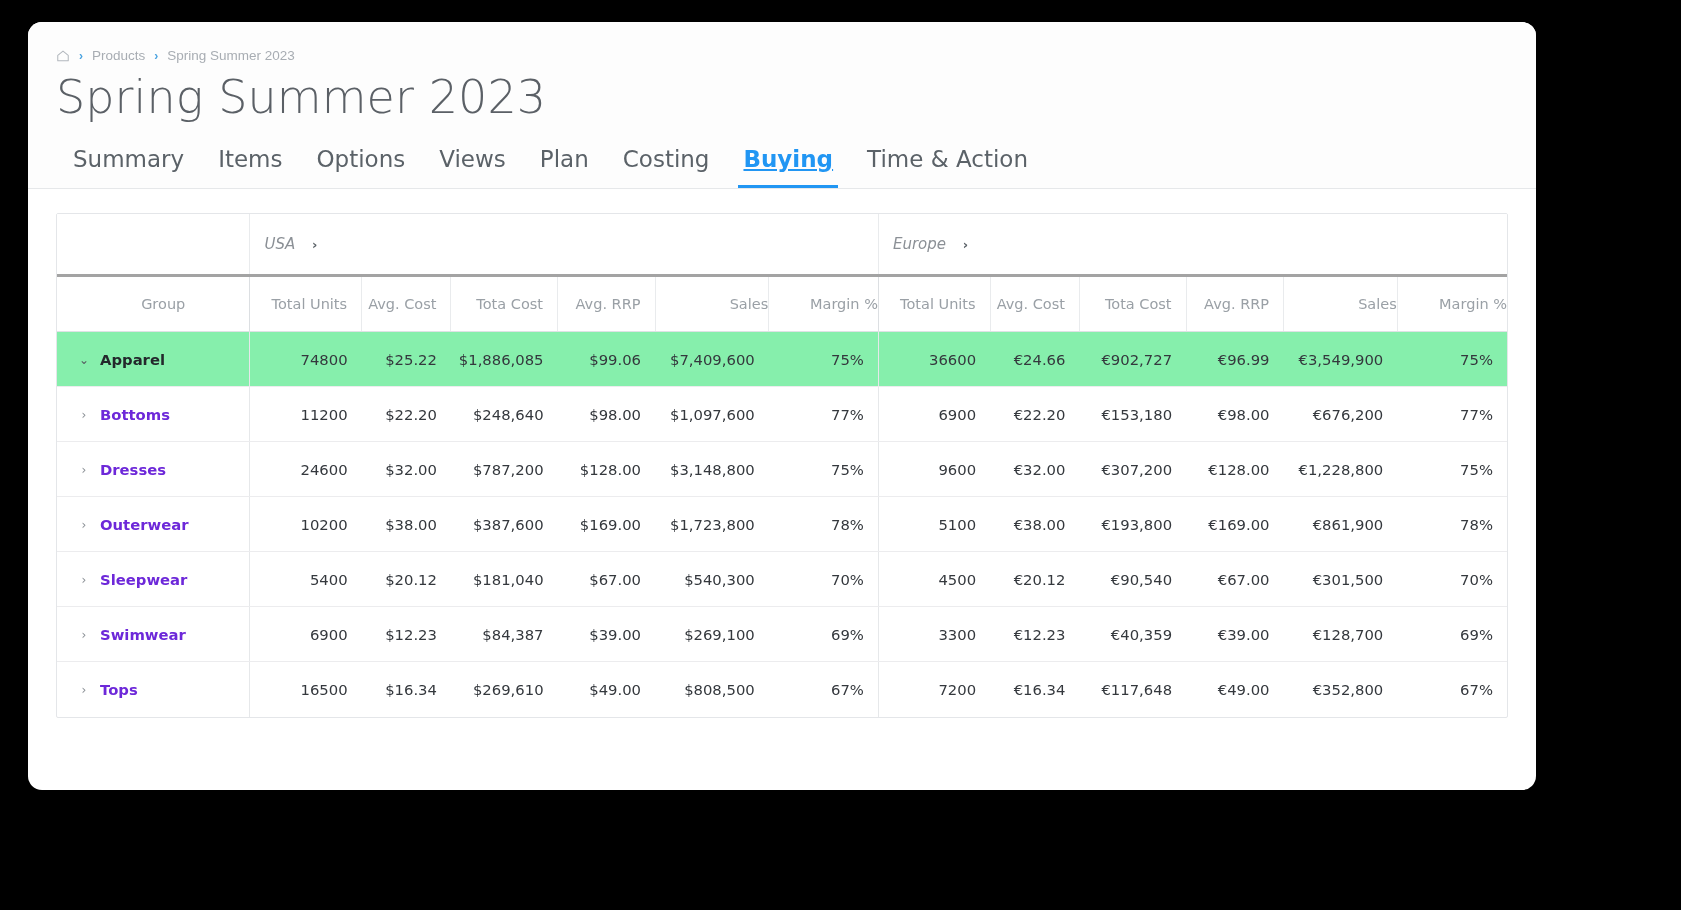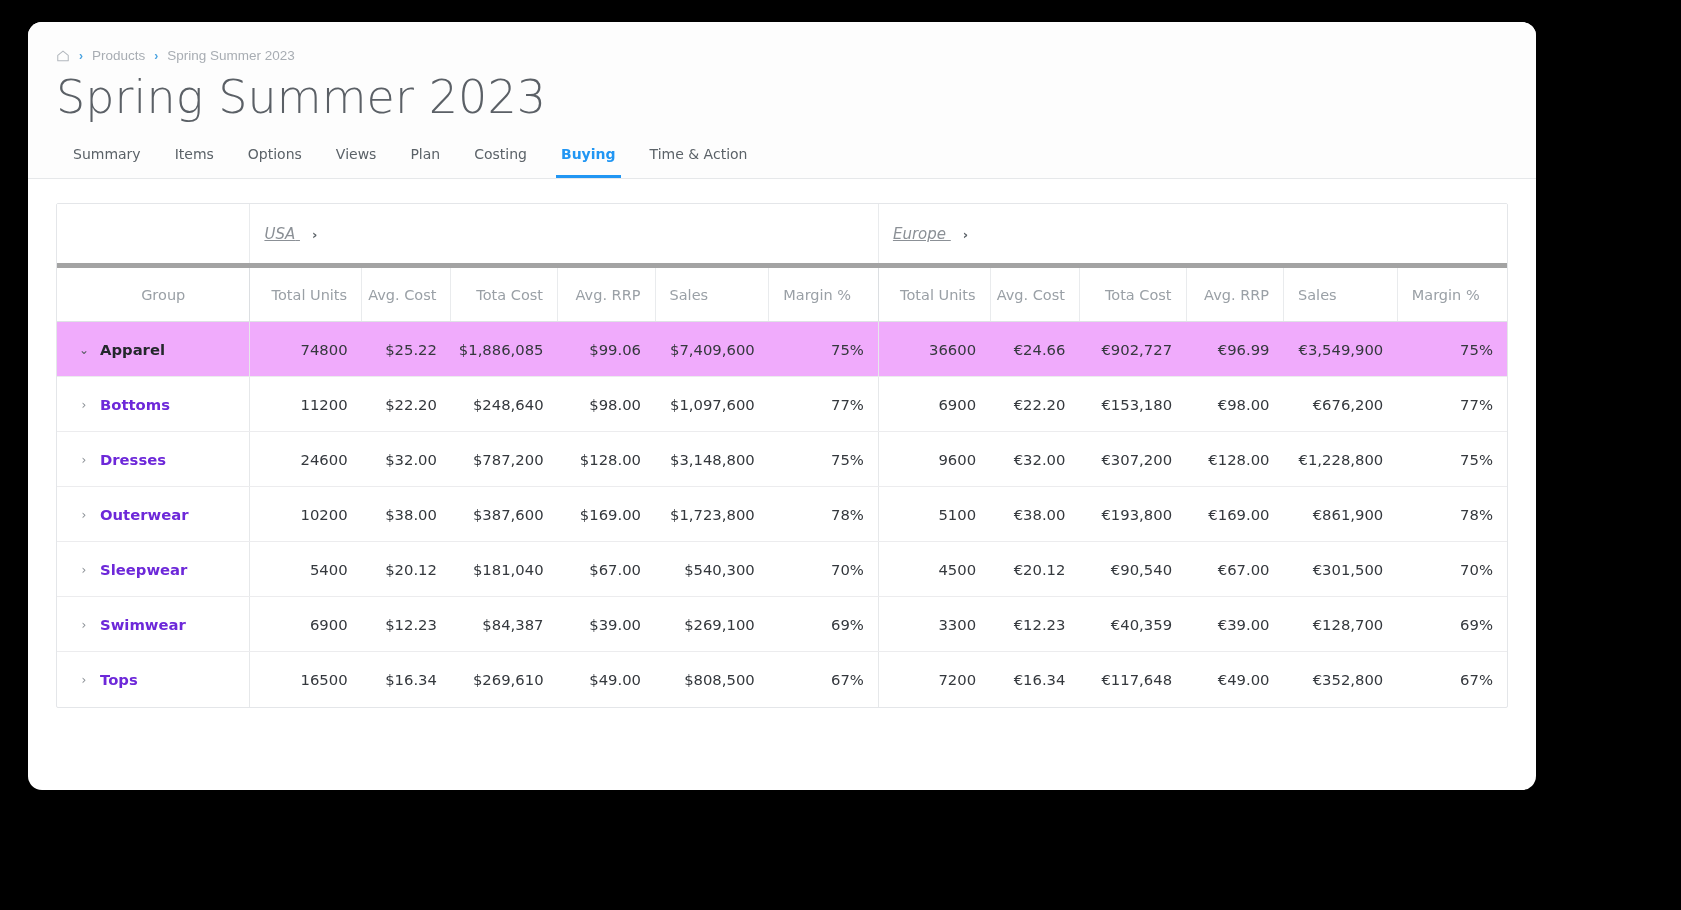"Summary" .tab { font-size: 14px -> 23px }
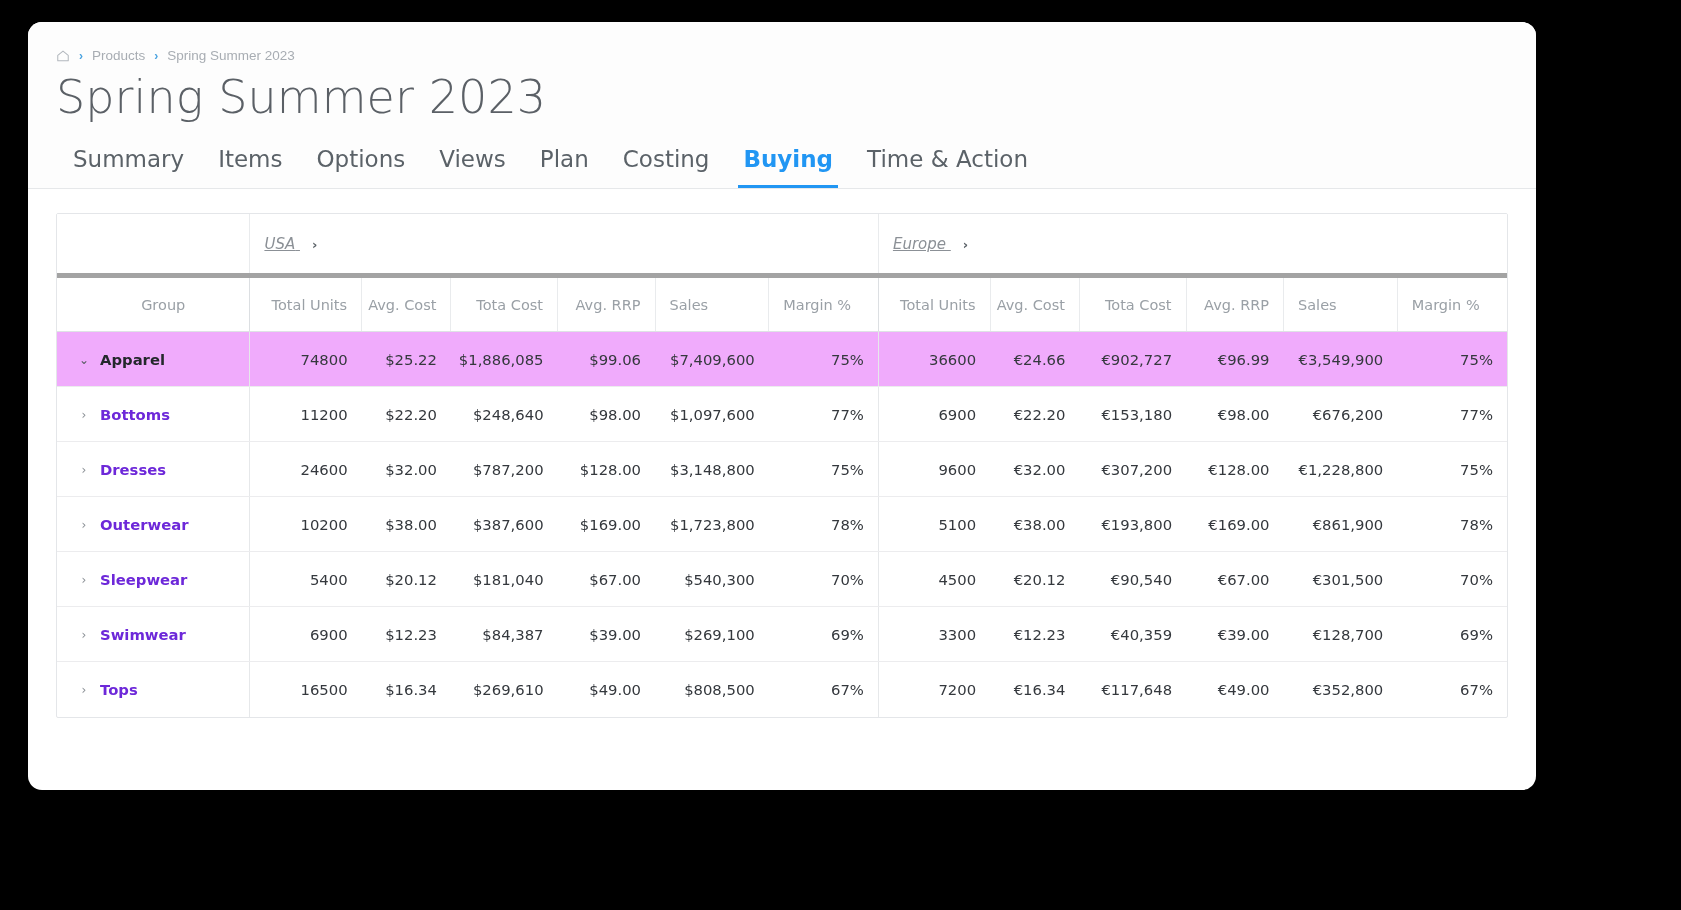"Buying" .tab.active { text-decoration: none -> underline }
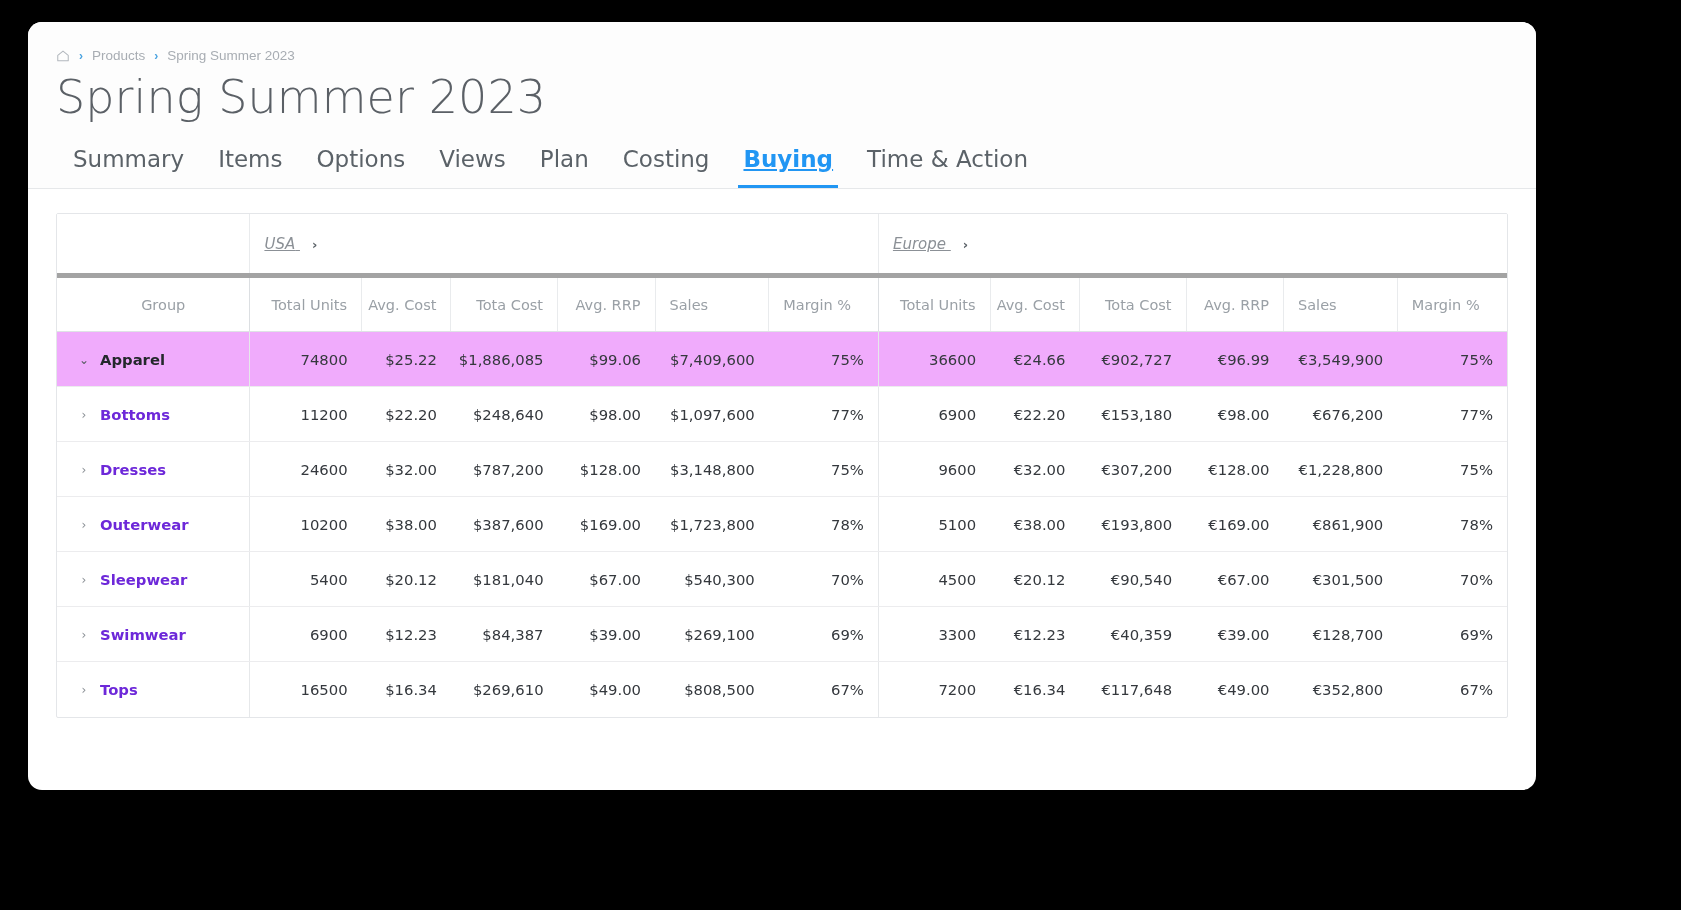"USA ›" tr.region-row td { border-bottom: 5px solid #a3a3a3 -> 3px solid #a3a3a3; text-decoration: underline -> none }
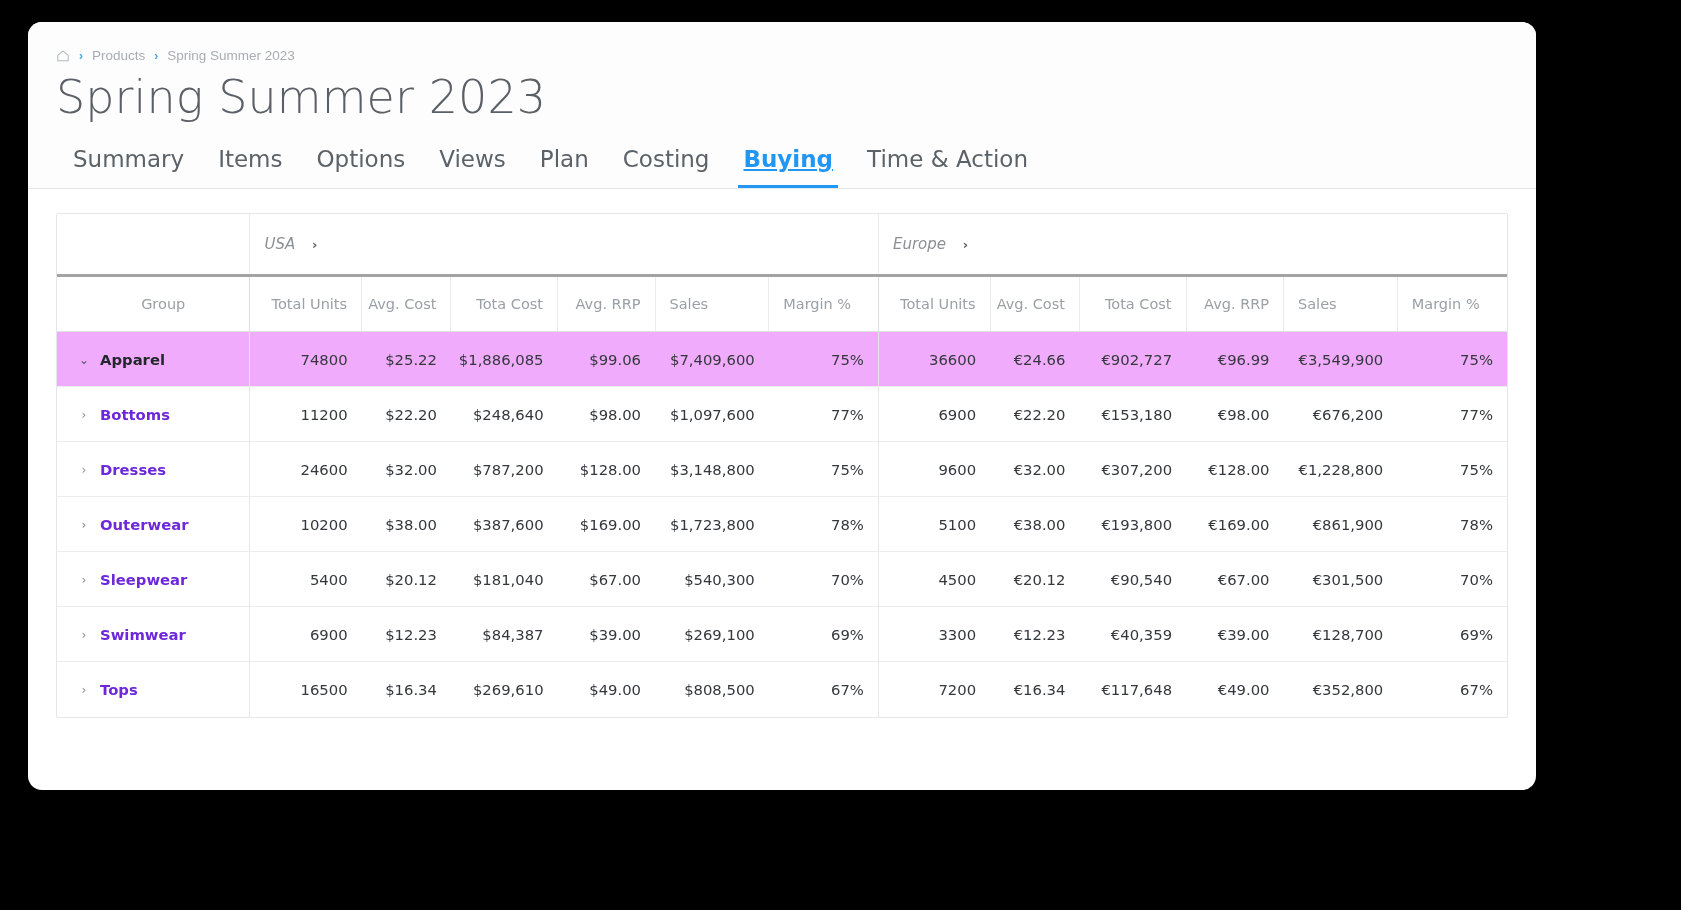"Sales" th.num.lbl-left { text-align: left -> right }
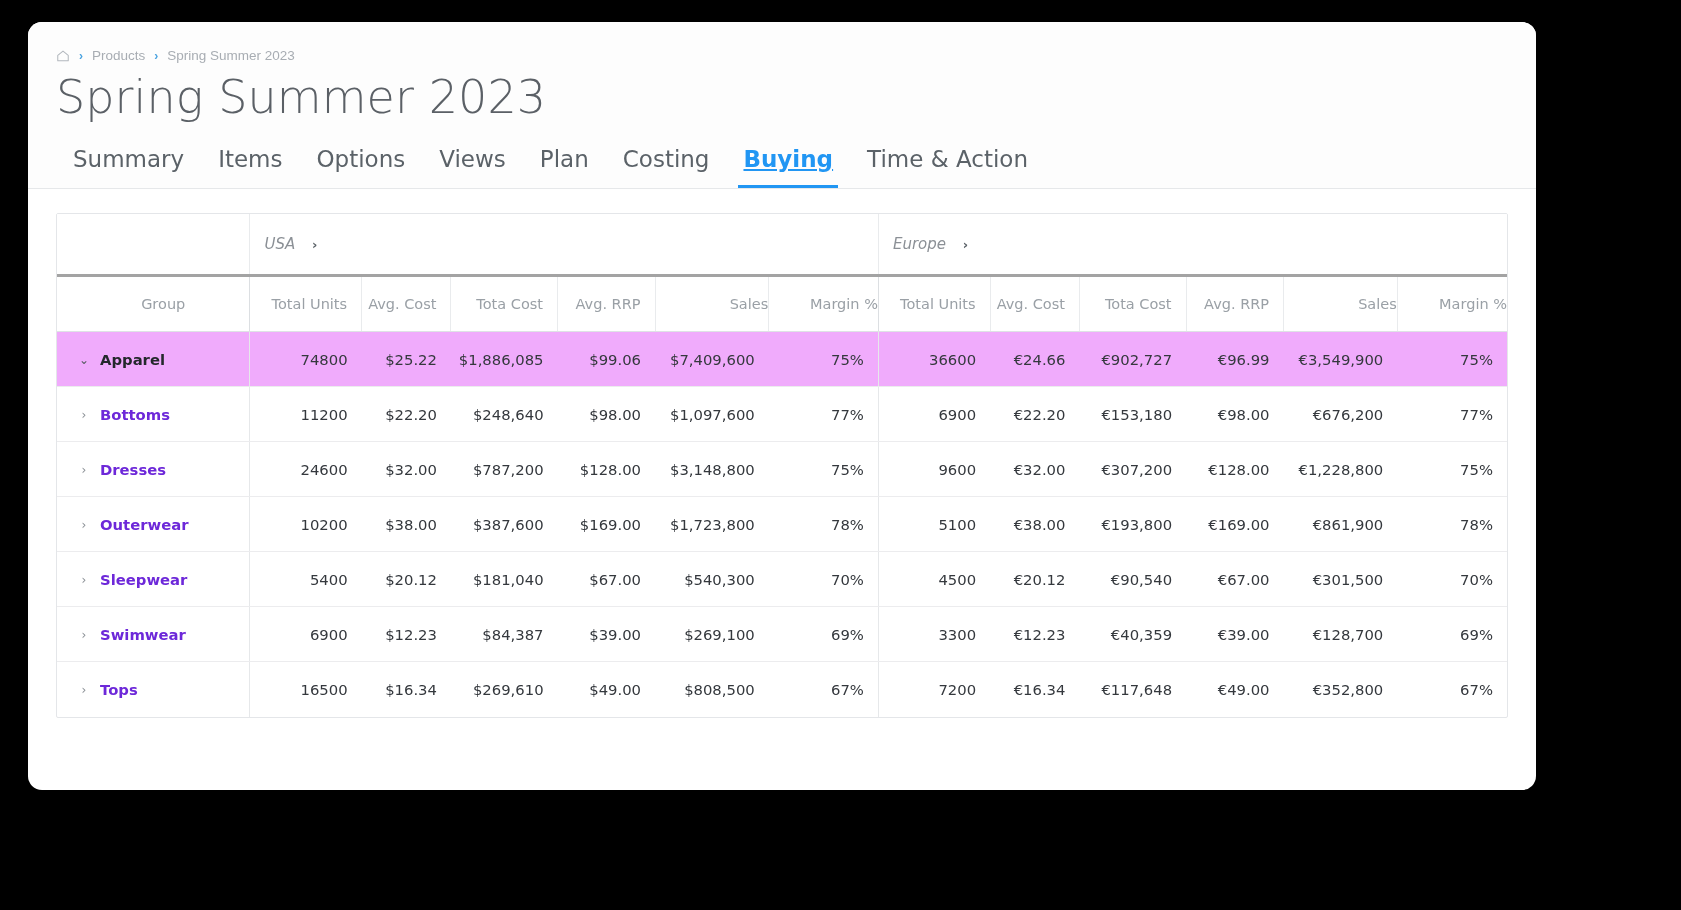"⌄ Apparel" tr.data-row.parent { background: #f0abfc -> #86efac }
